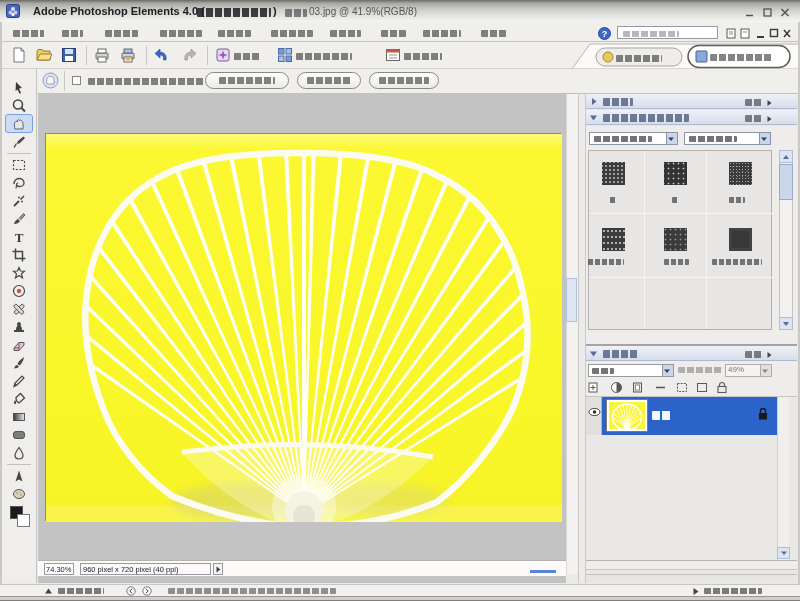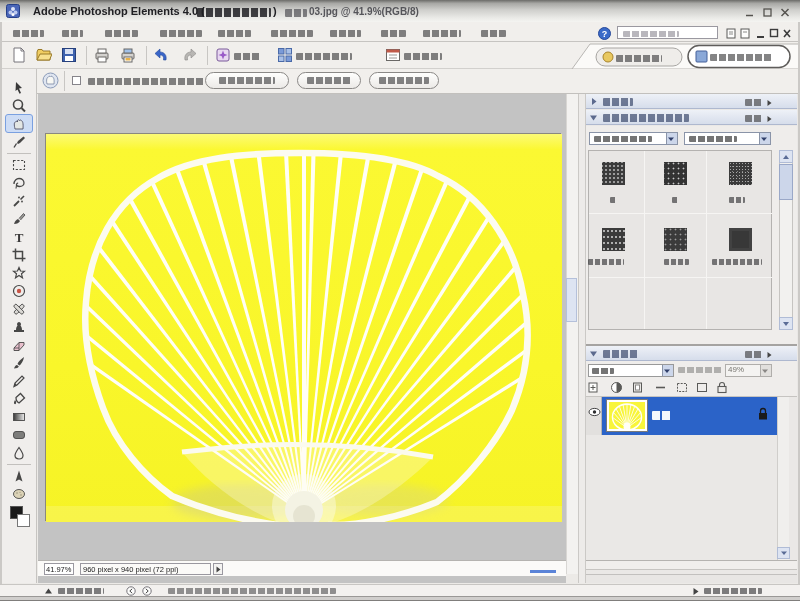"03.jpg @ 41.9%(RGB/8)" span { font-weight: 700 -> 400 }
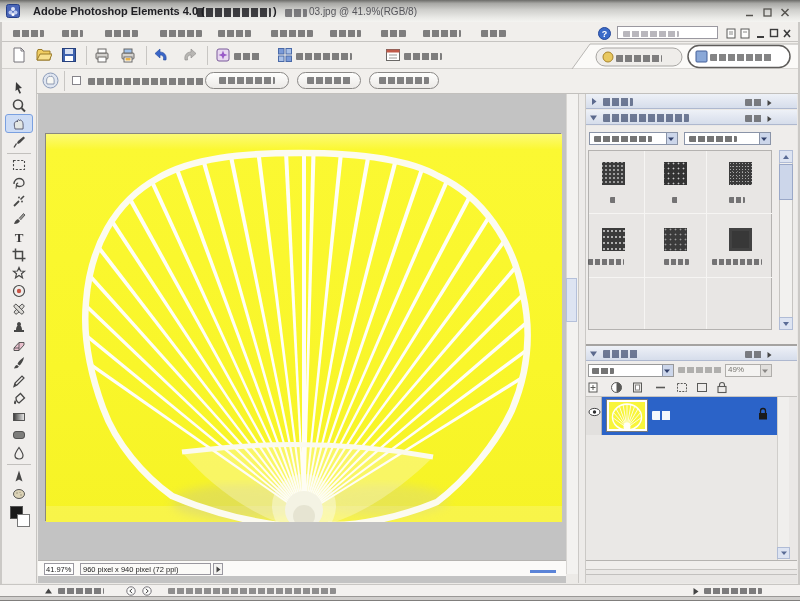"41.97%" span { text: 41.97% -> 74.30% }
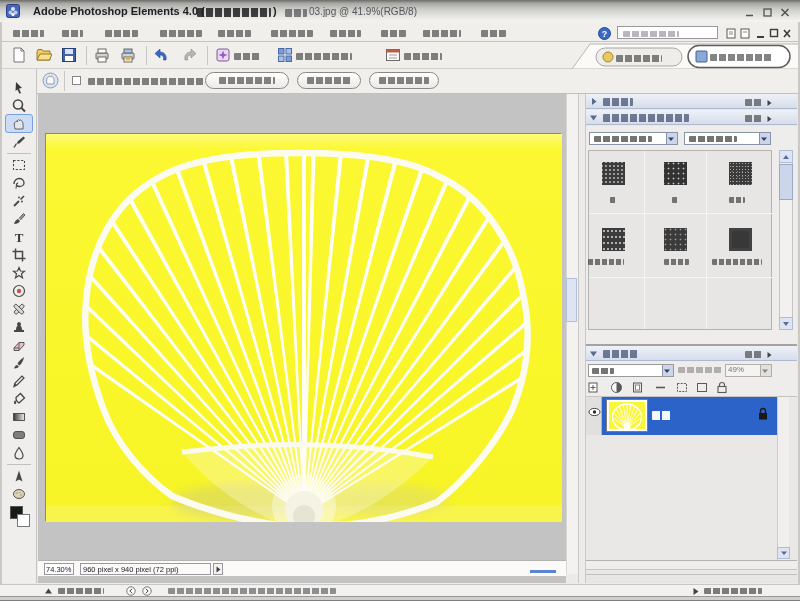"960 pixel x 940 pixel" span { text: 940 pixel (72 -> 720 pixel (40 }
